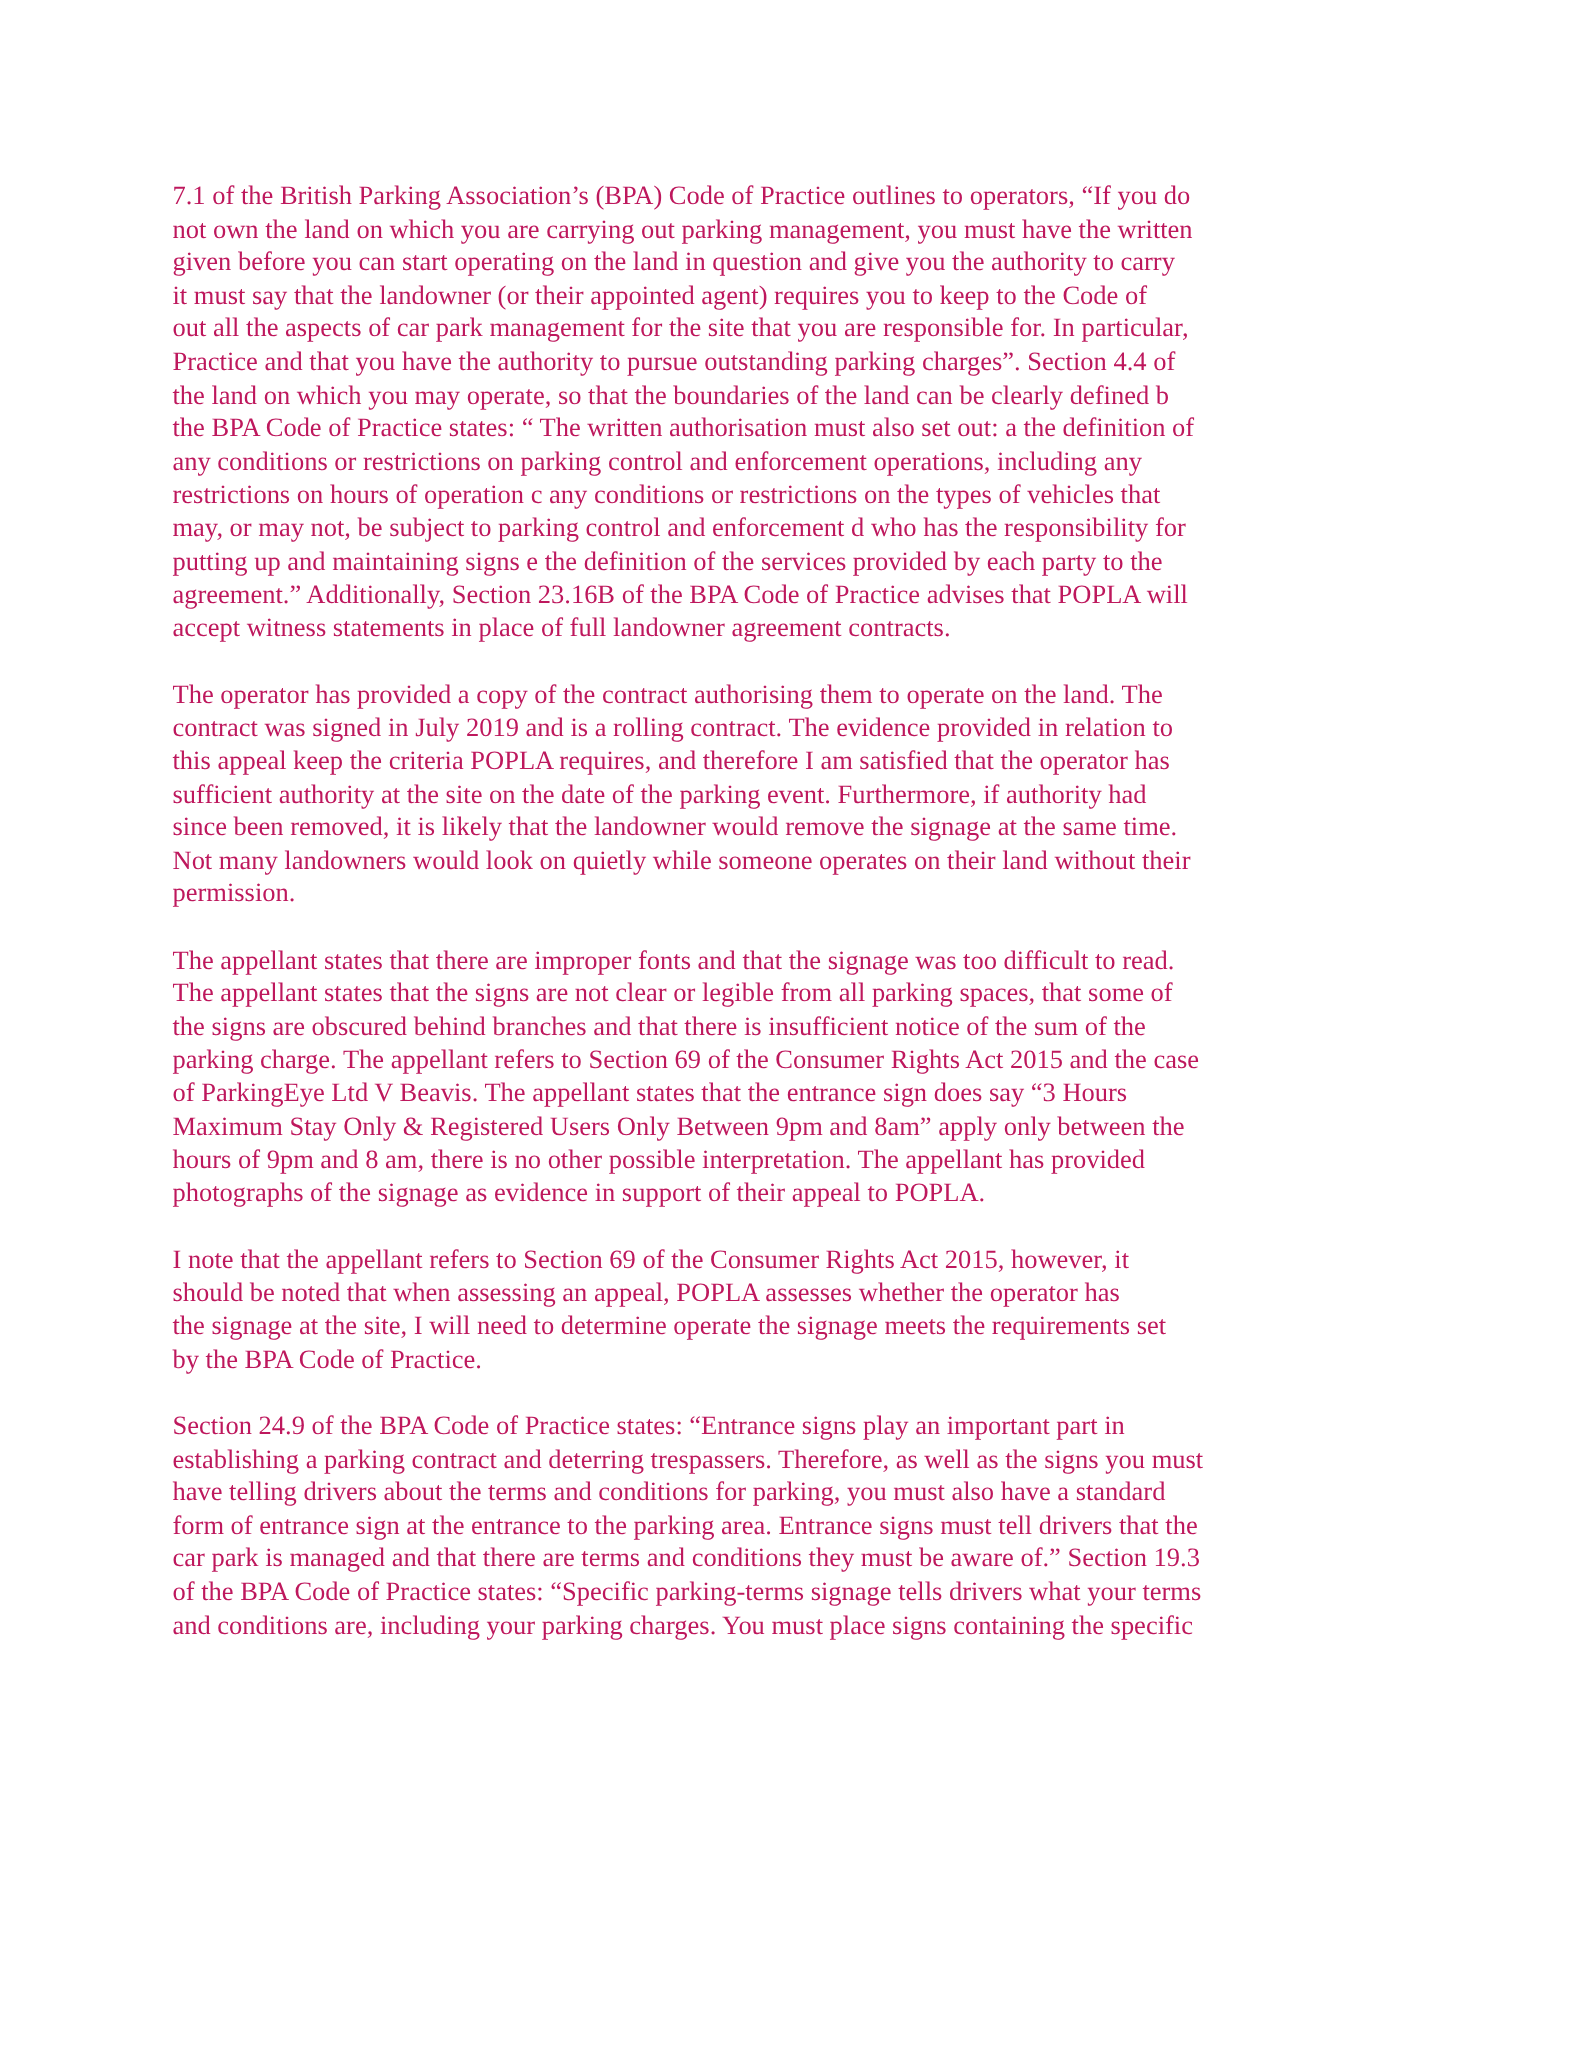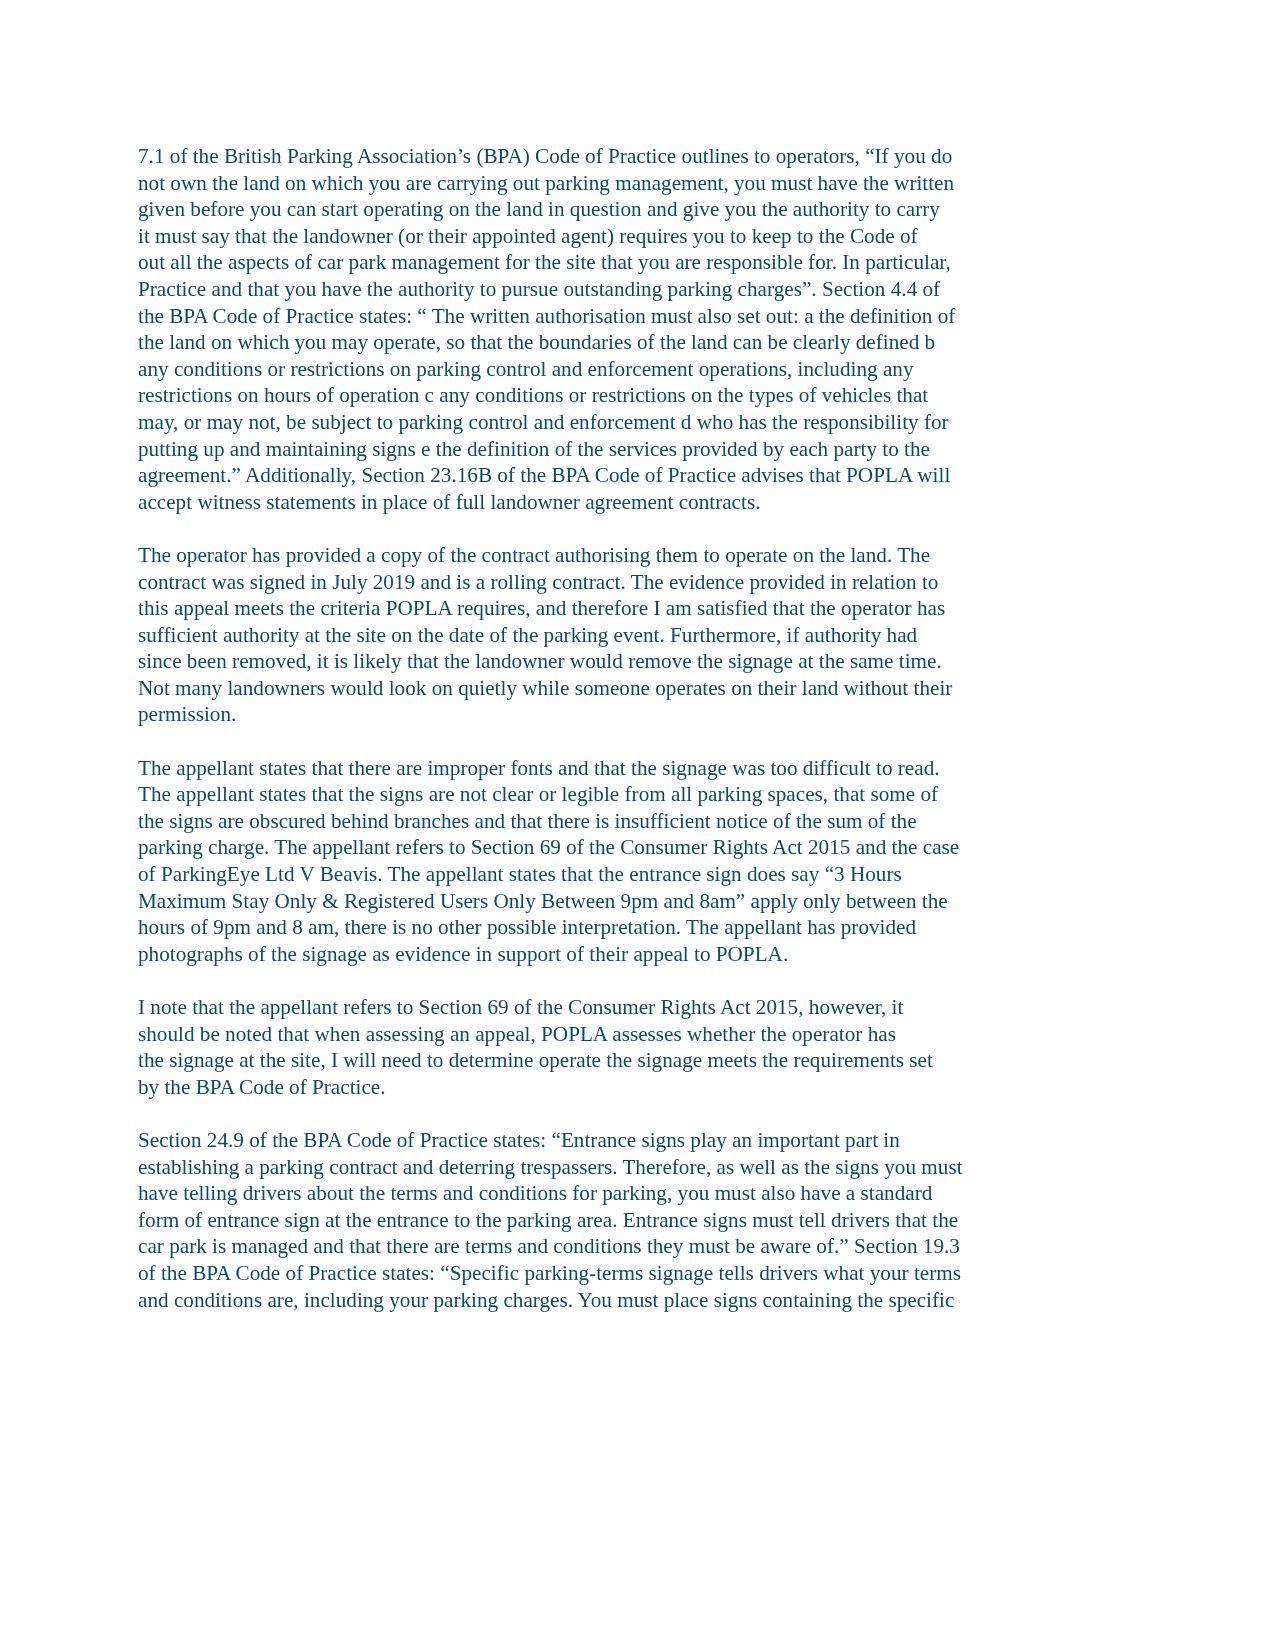"7.1 of the British Parking" .page { color: #0c4a6e -> #be185d }
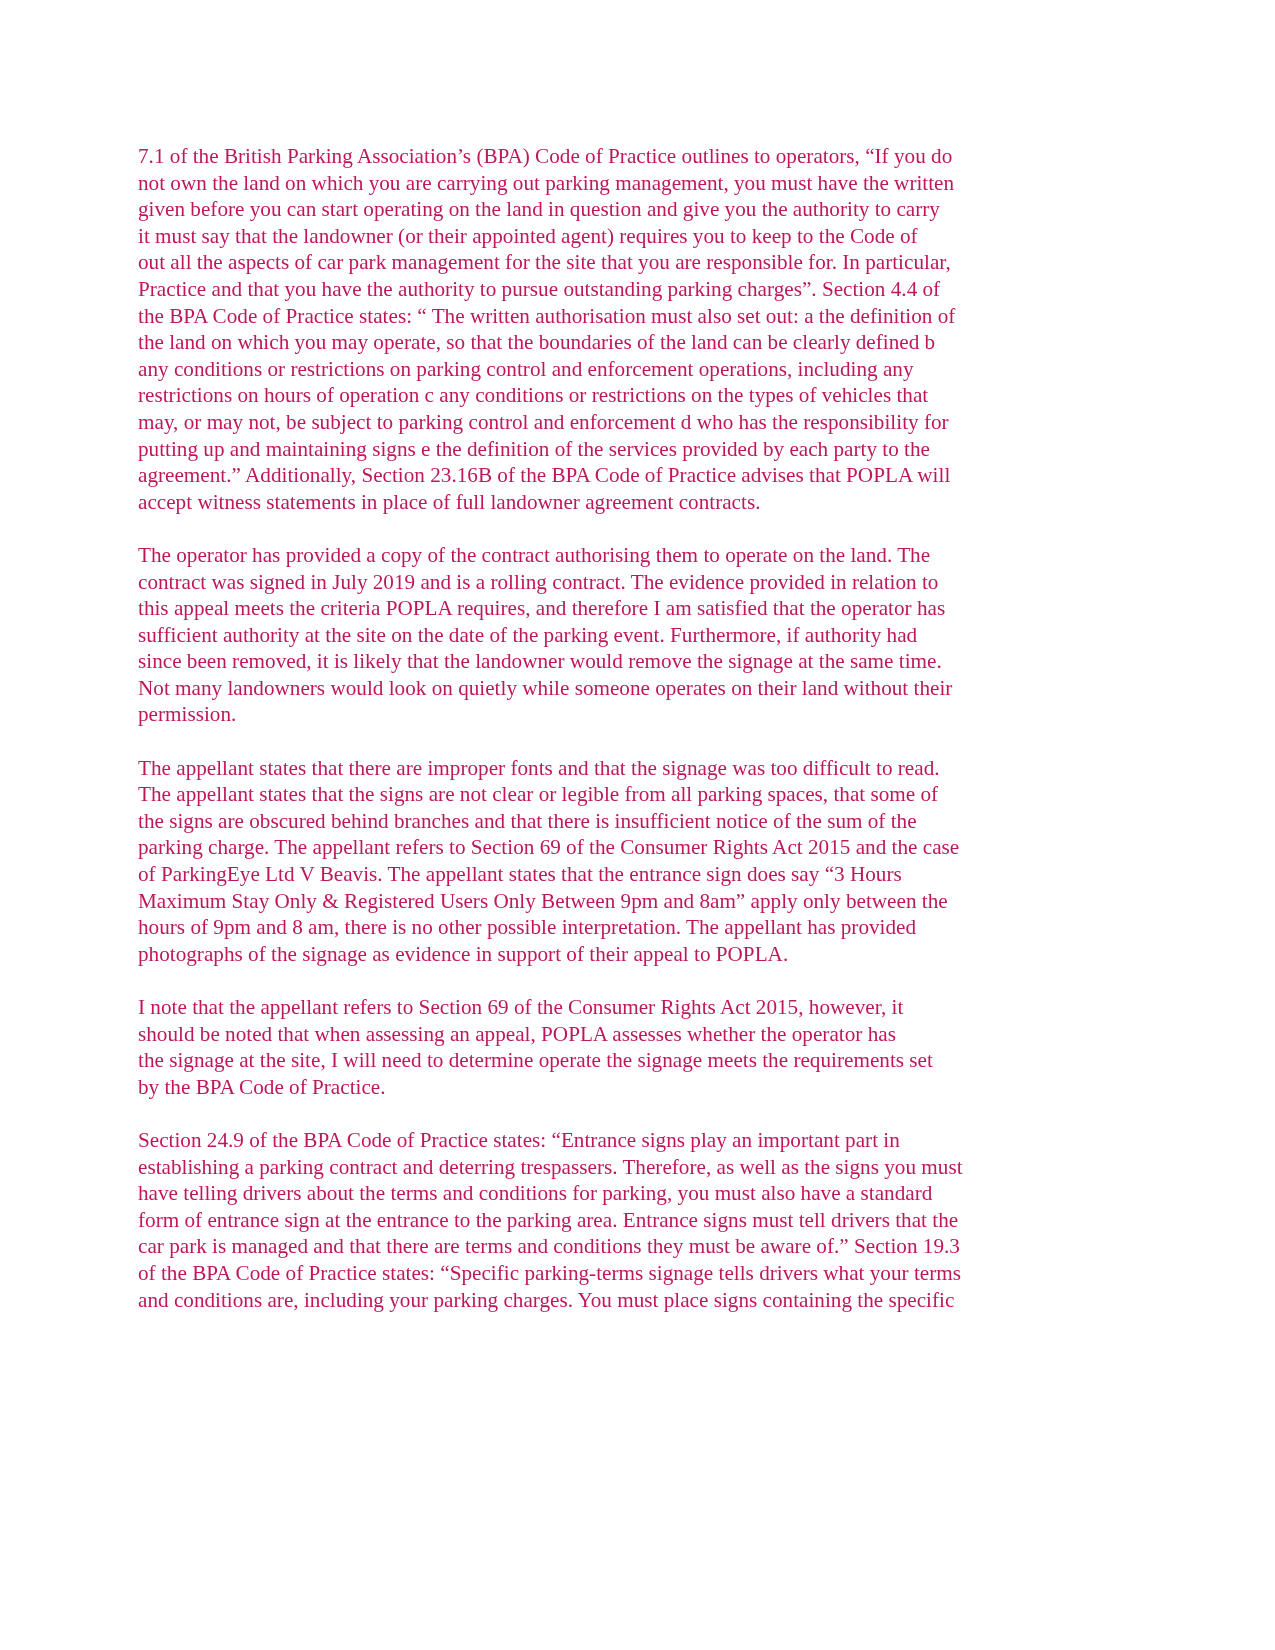"the BPA Code of Practice" span.line { order: before "the land on which you" -> after "the land on which you" }
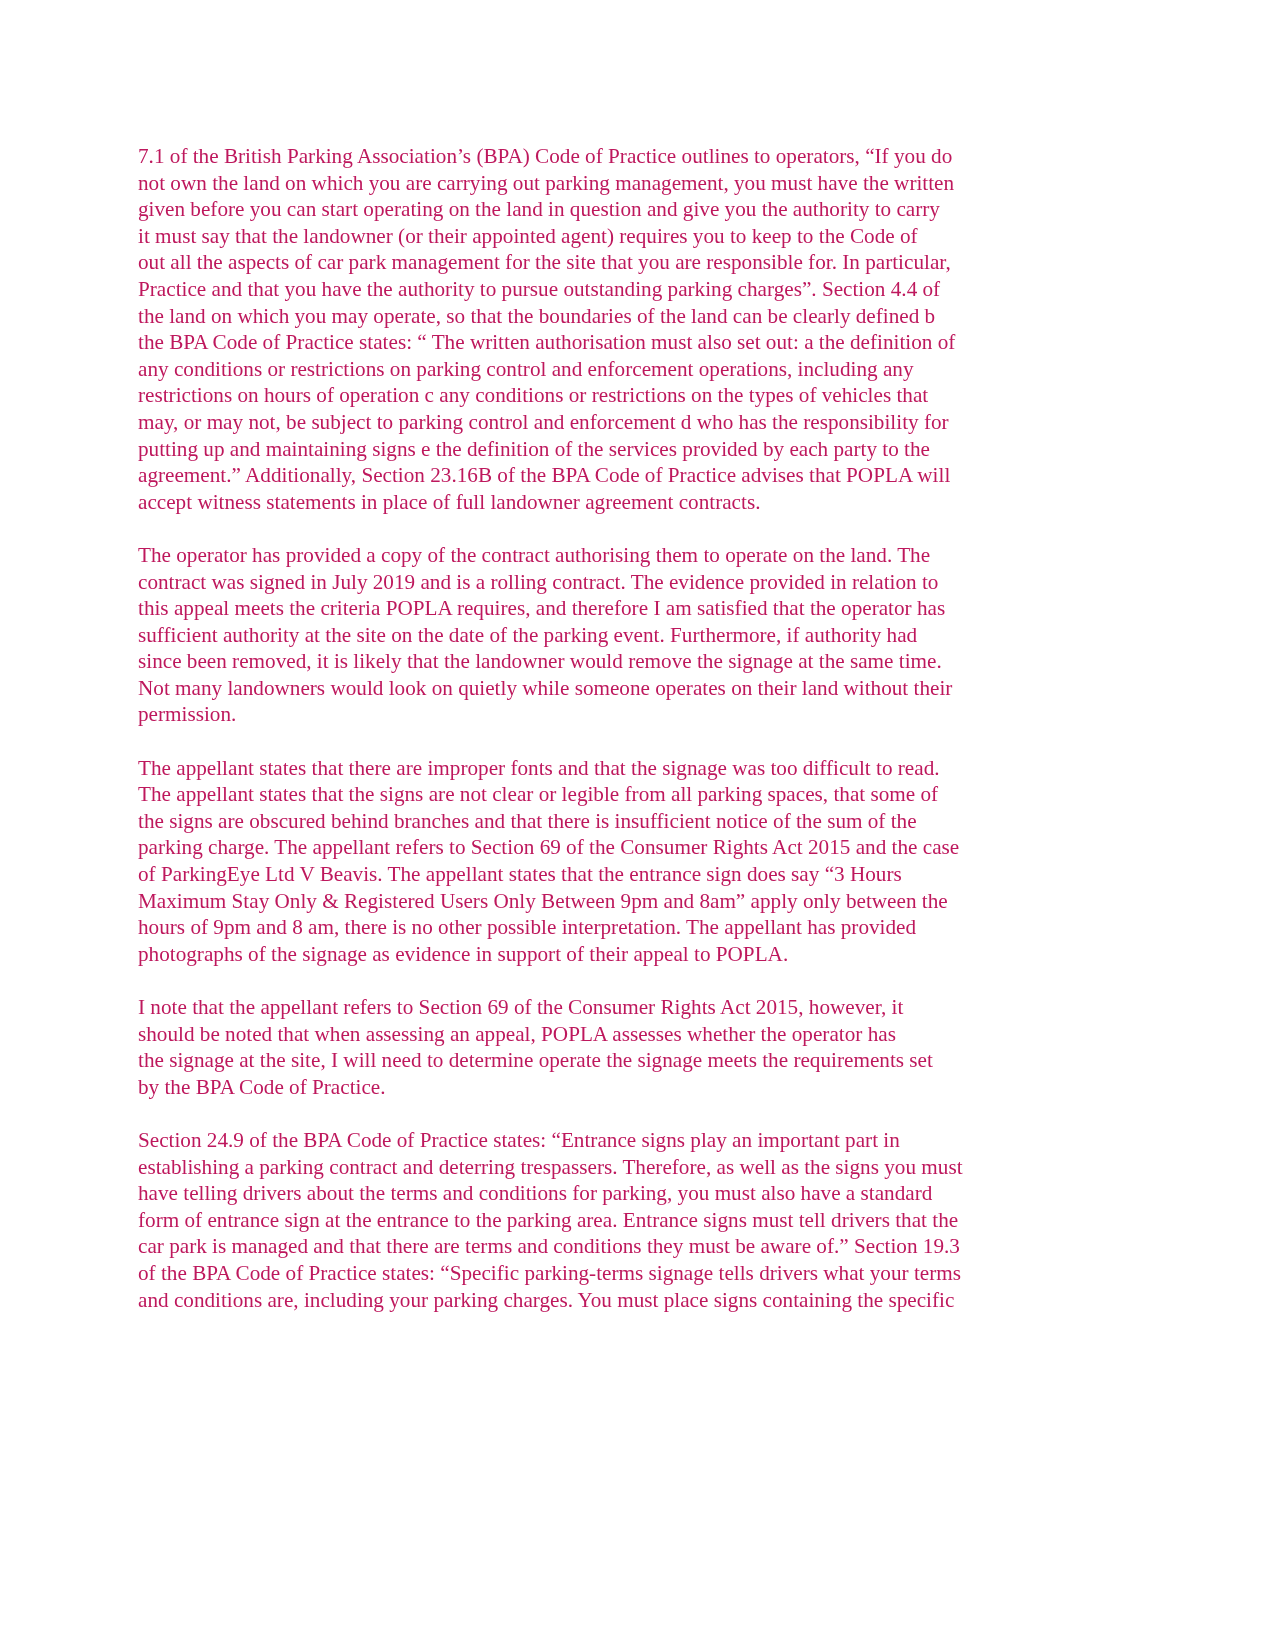"this appeal meets the criteria" span.line { text: meets -> keep }
